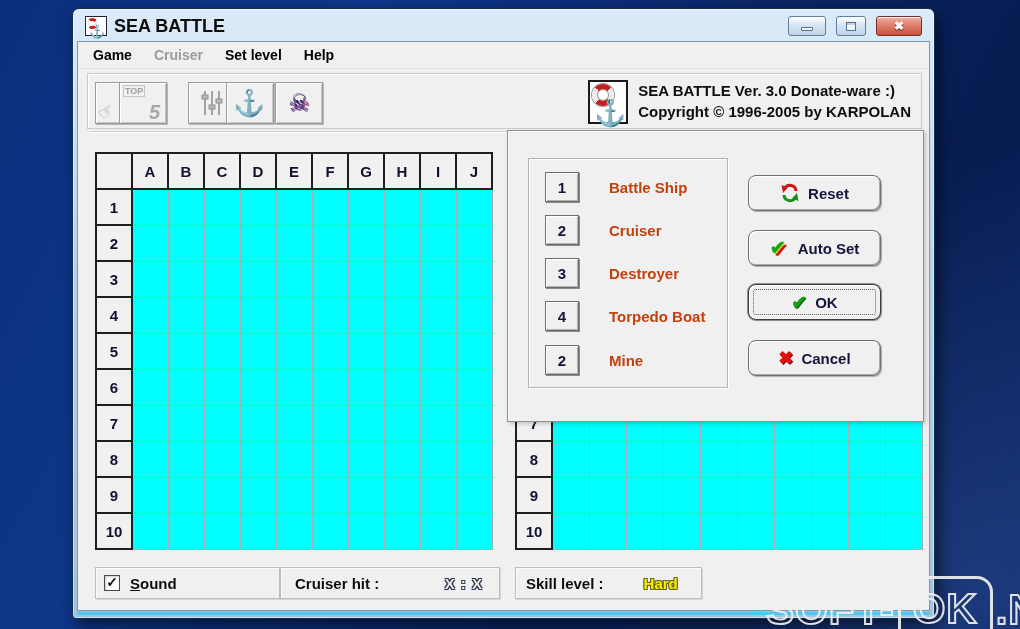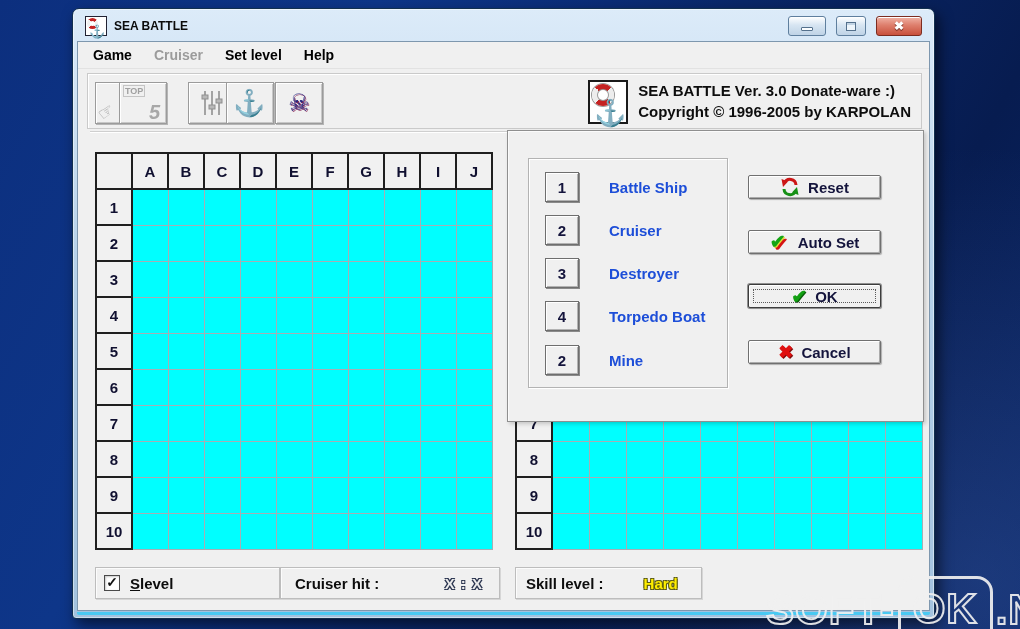"SEA BATTLE" .title-text { font-size: 12px -> 18px }
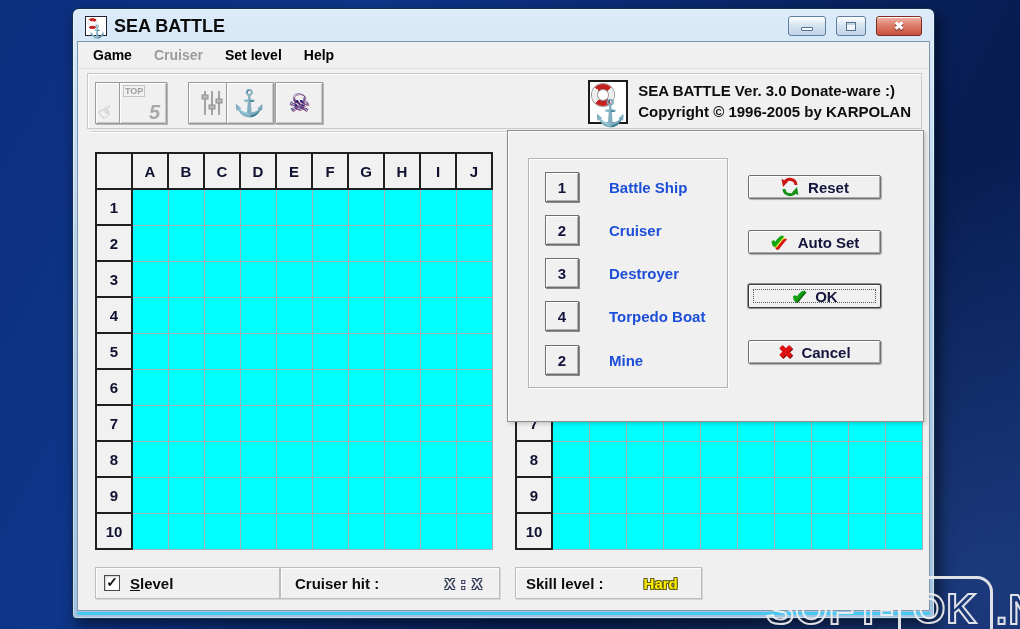"Battle Ship" .ship-label { color: #1d4ed8 -> #c2410c }
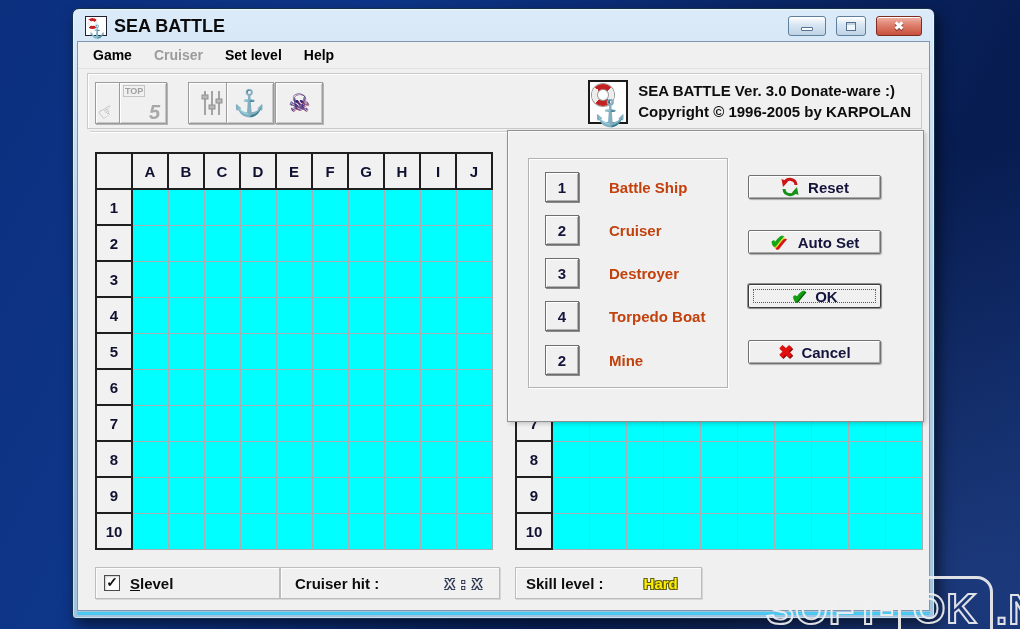"Reset" .dlg-btn { border-radius: 2px -> 8px; height: 24px -> 36px }
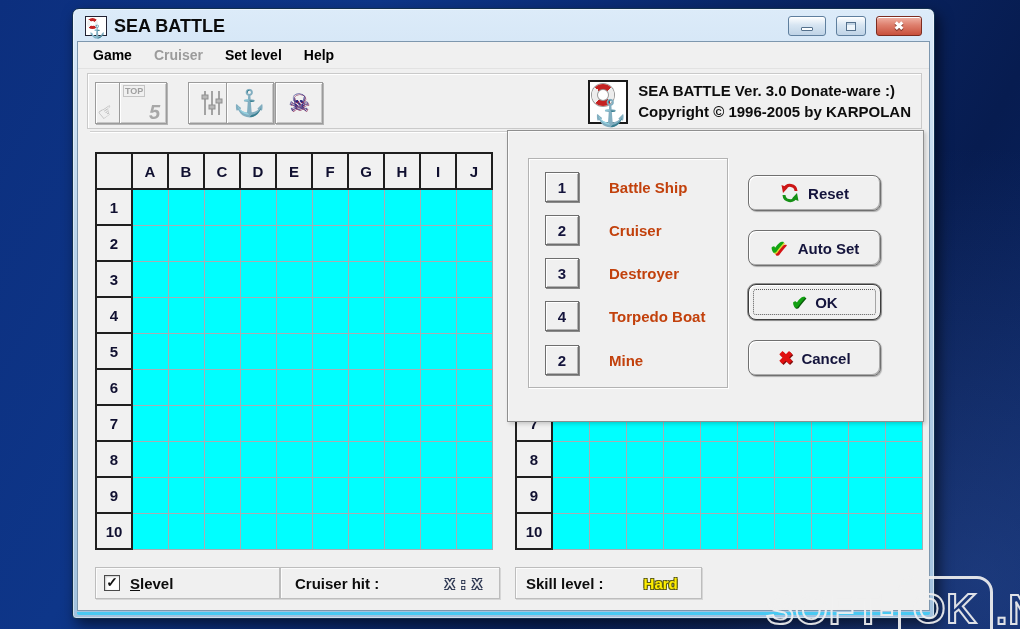"level" span { text: level -> ound }
